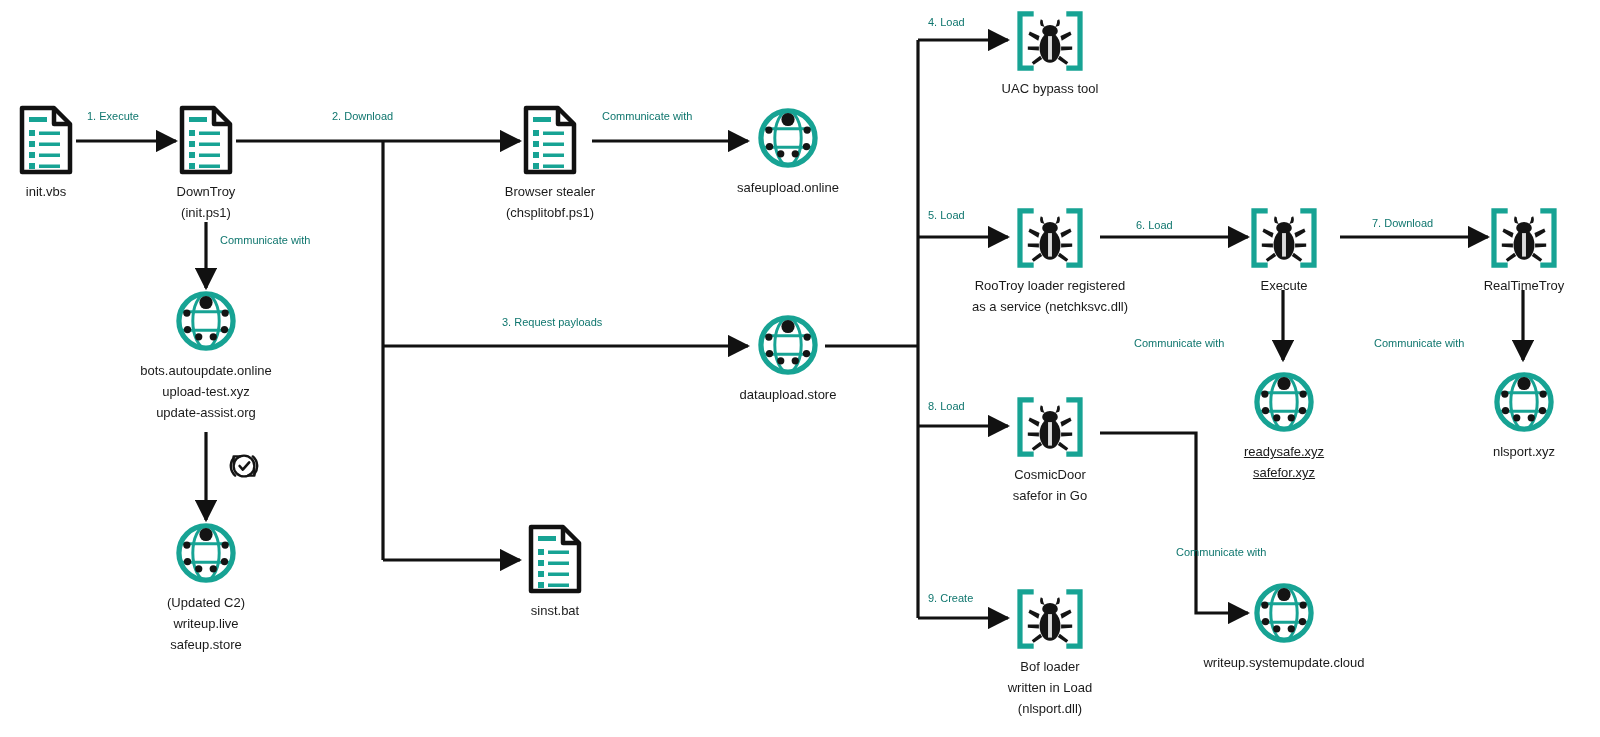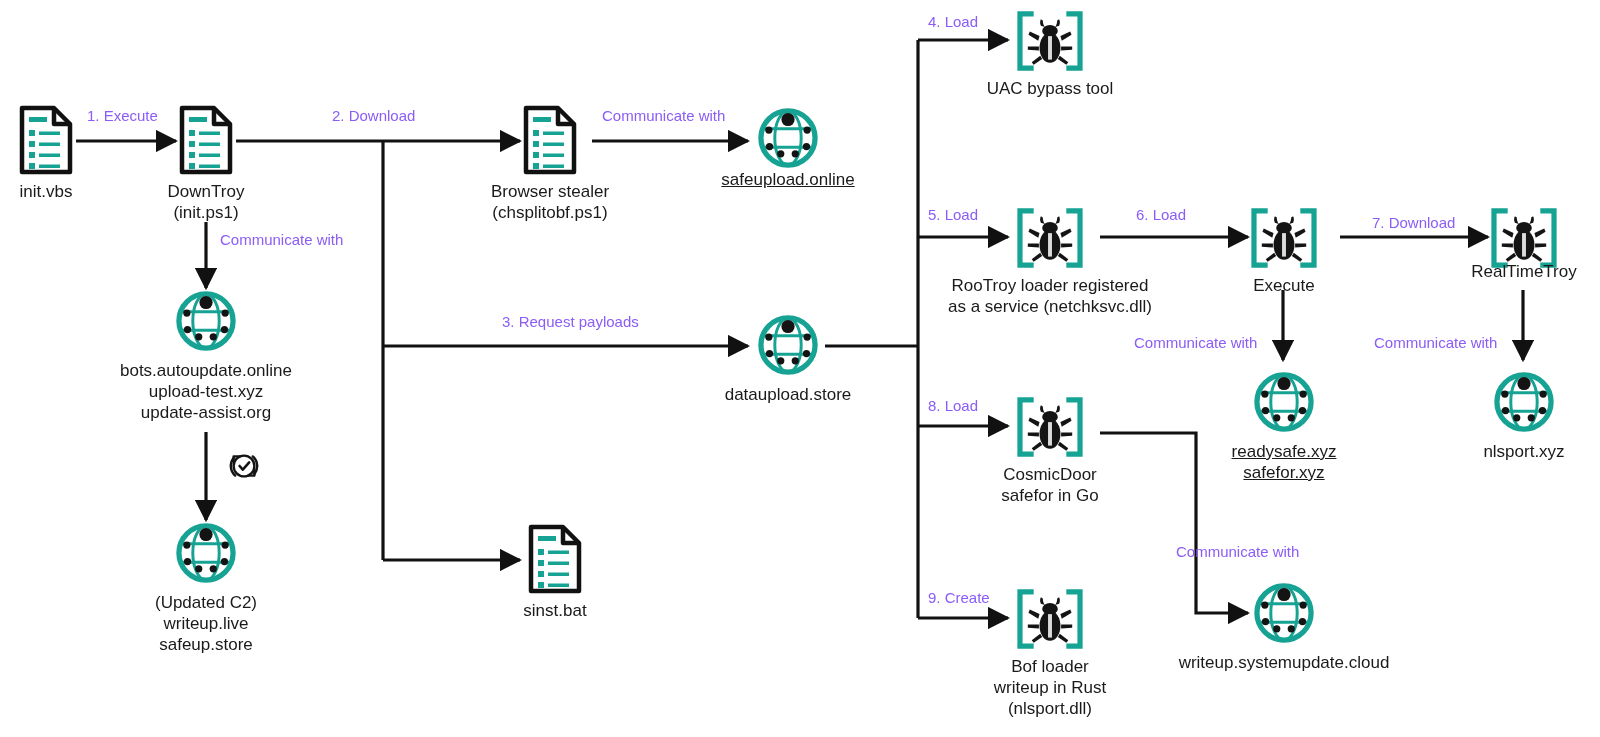"4. Load" .edge-label { color: #8b5cf6 -> #0f766e; font-size: 15px -> 11px }
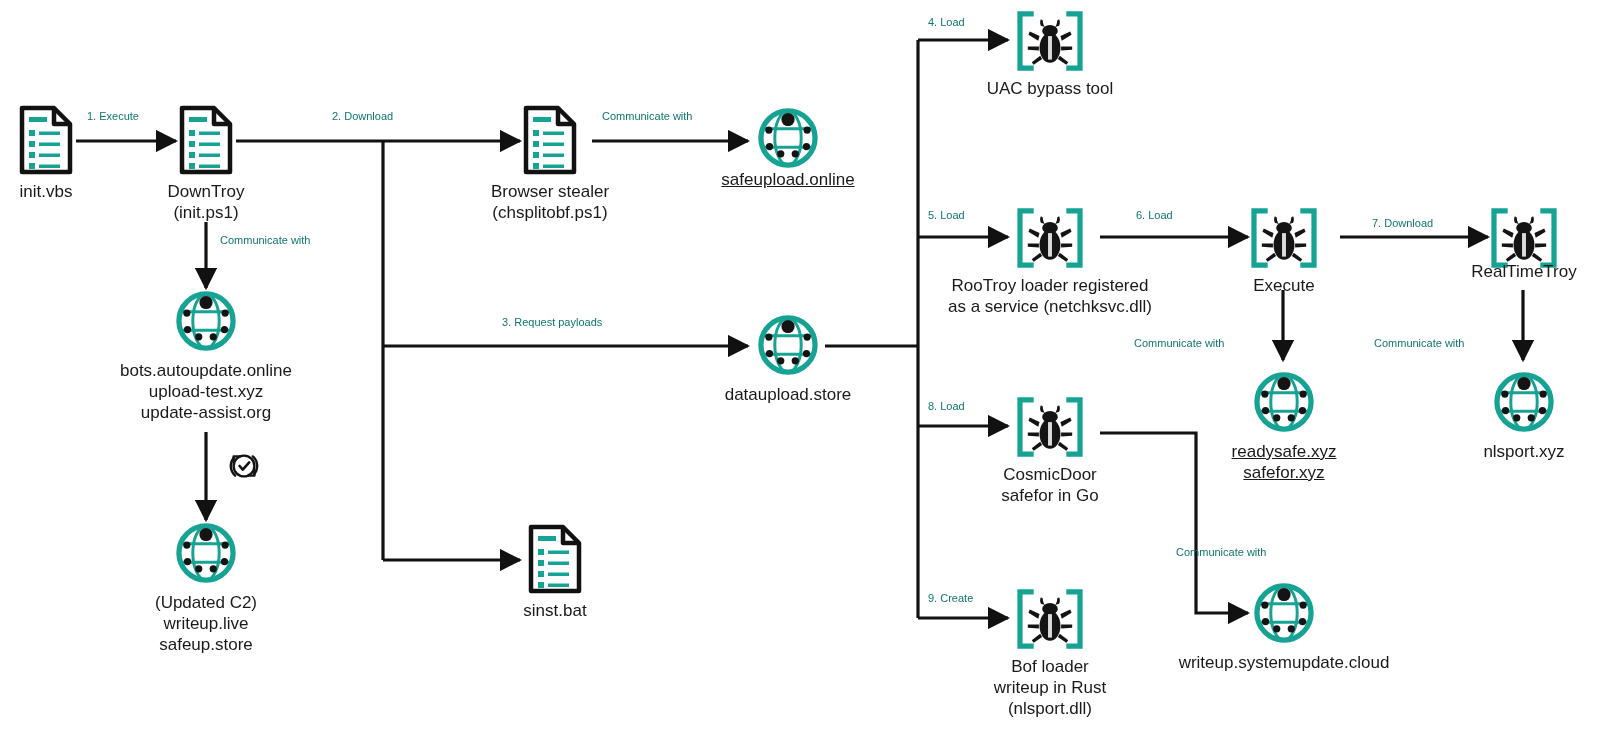"UAC bypass tool" .node .caption { font-size: 17px -> 13px }
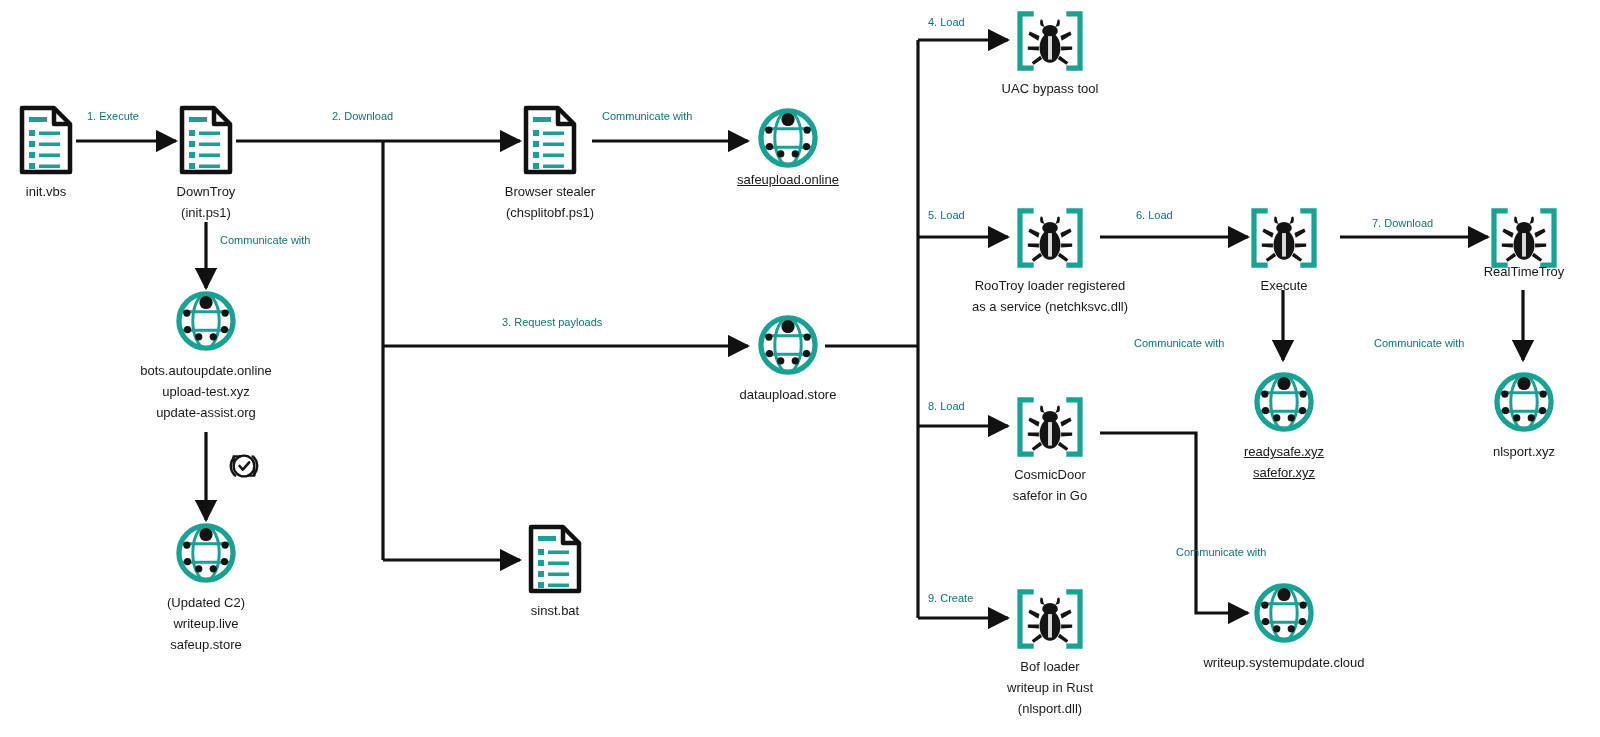"safeupload.online" div.caption { text-decoration: underline -> none; top: 64px -> 72px }
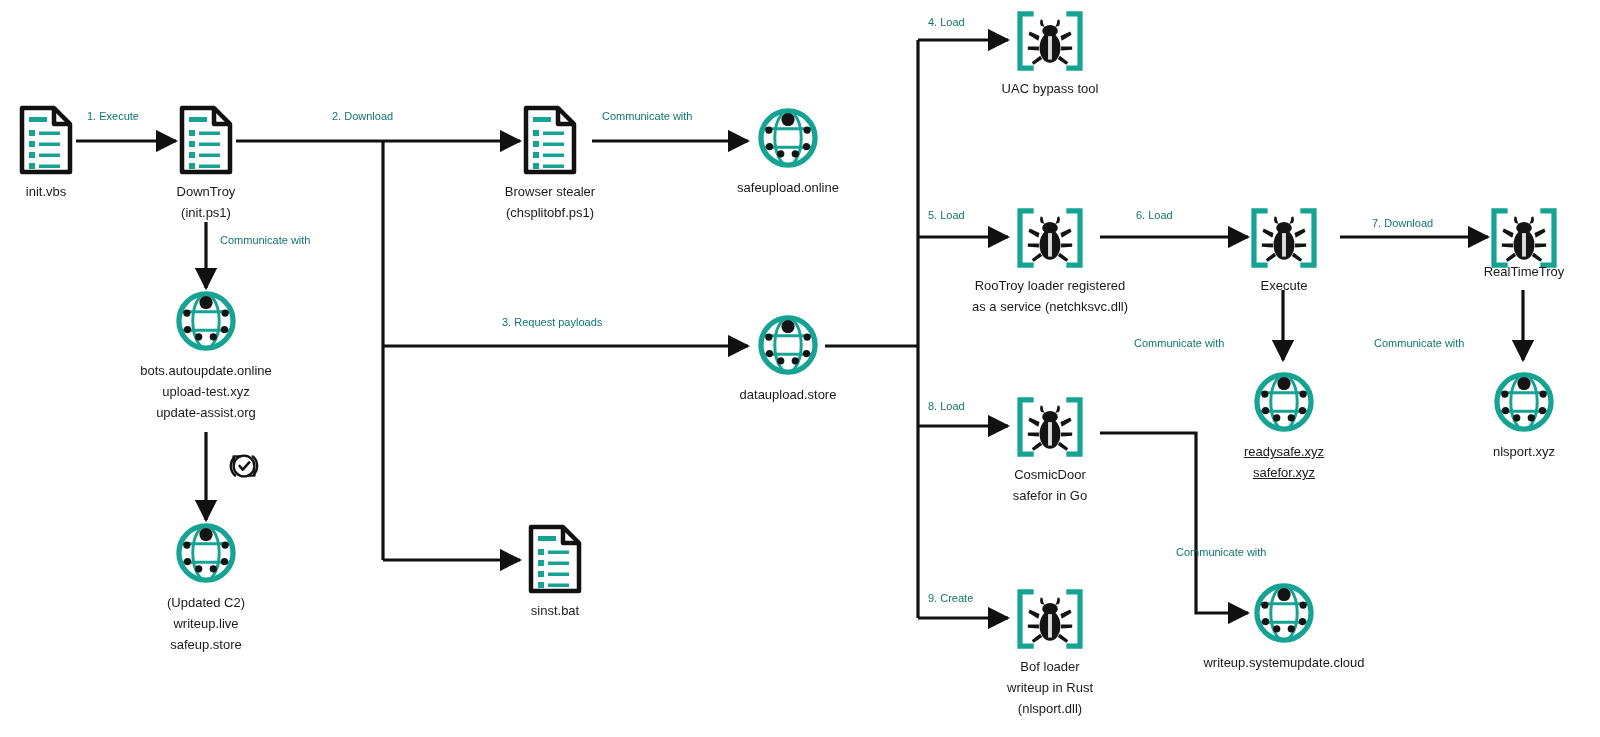"6. Load" div.edge-label { top: 205px -> 215px }
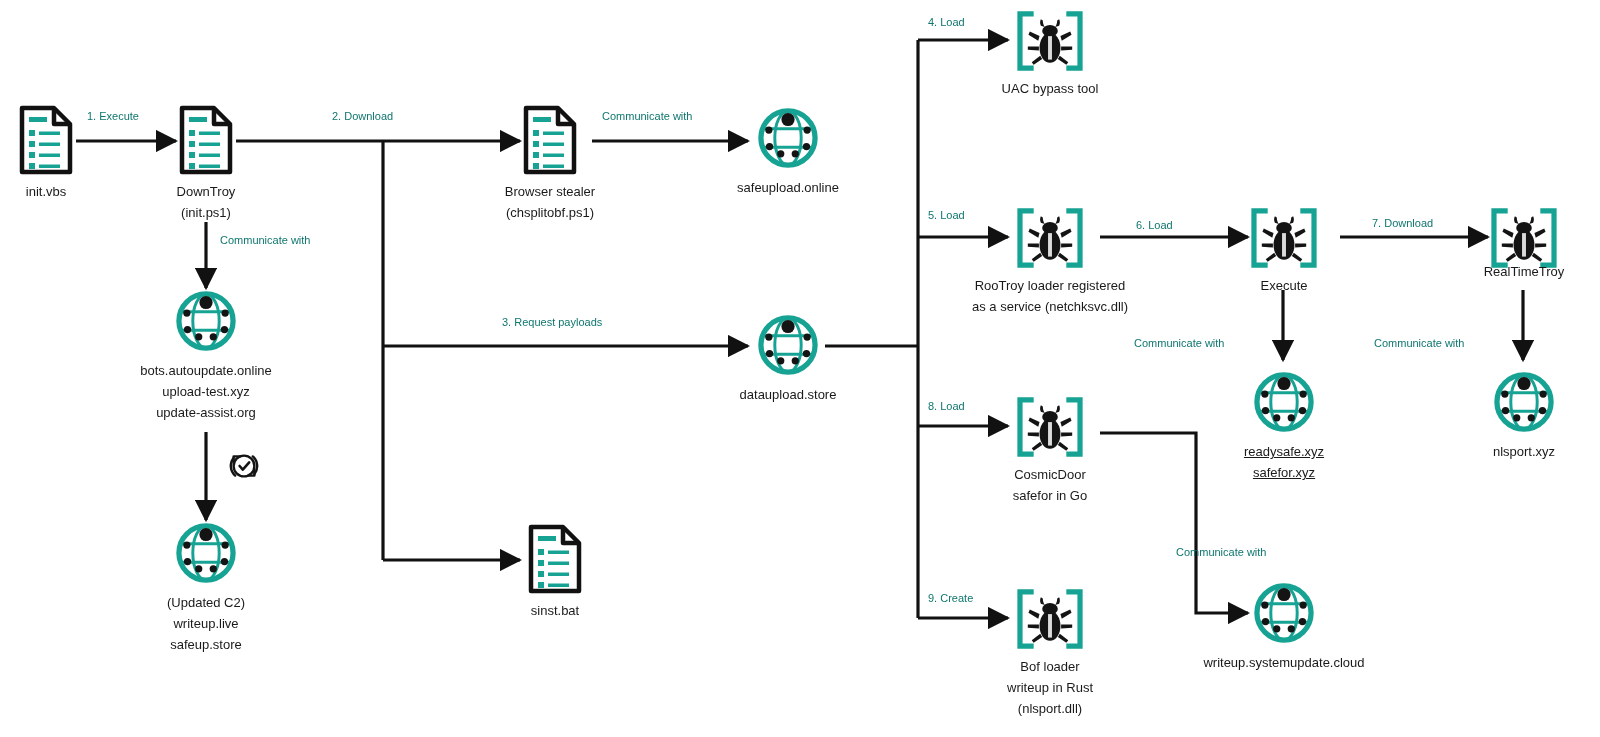"RealTimeTroy" div.caption { top: 54px -> 68px }
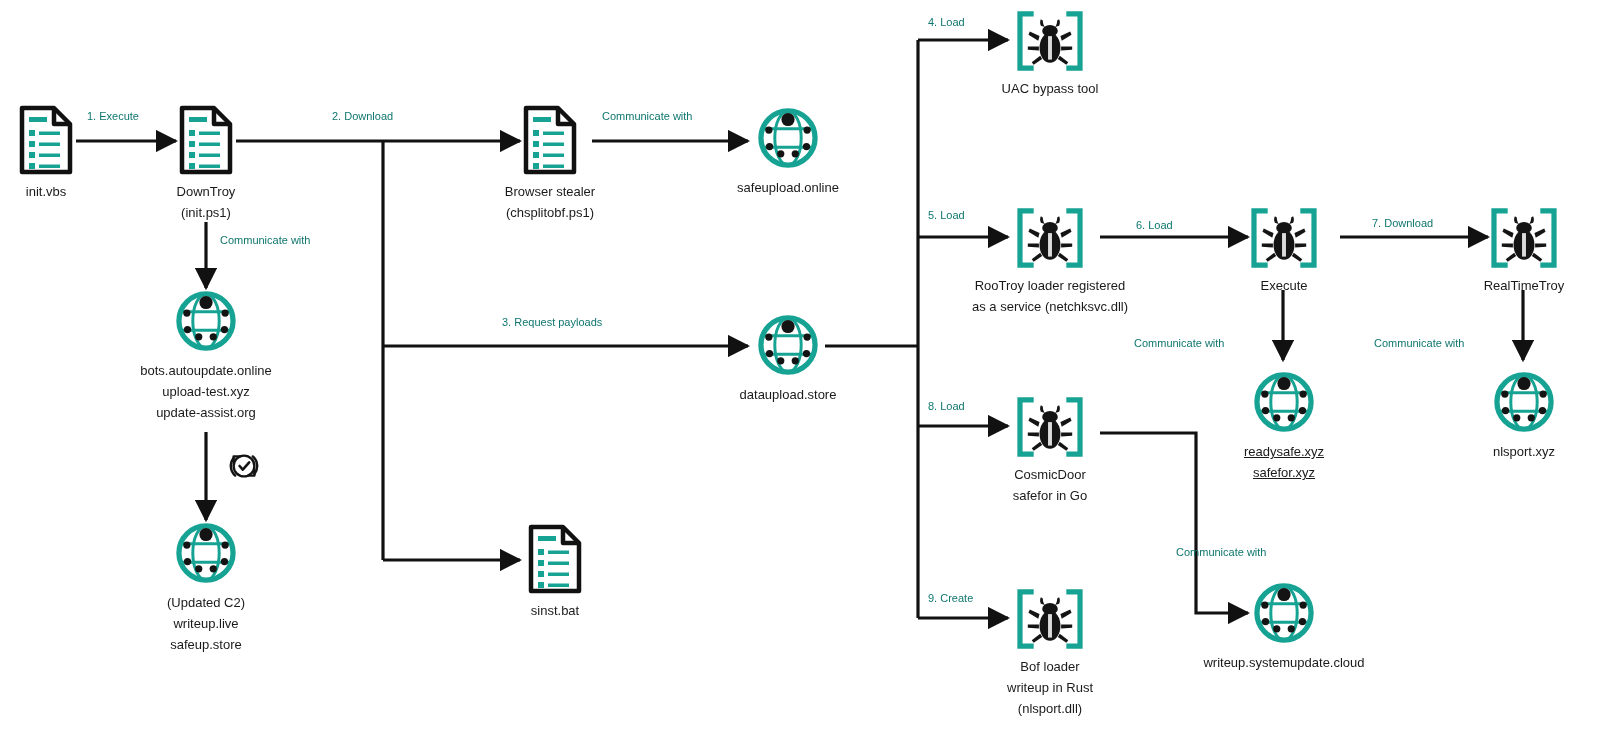"Bof loader" div.caption { text: writeup in Rust -> written in Load }
